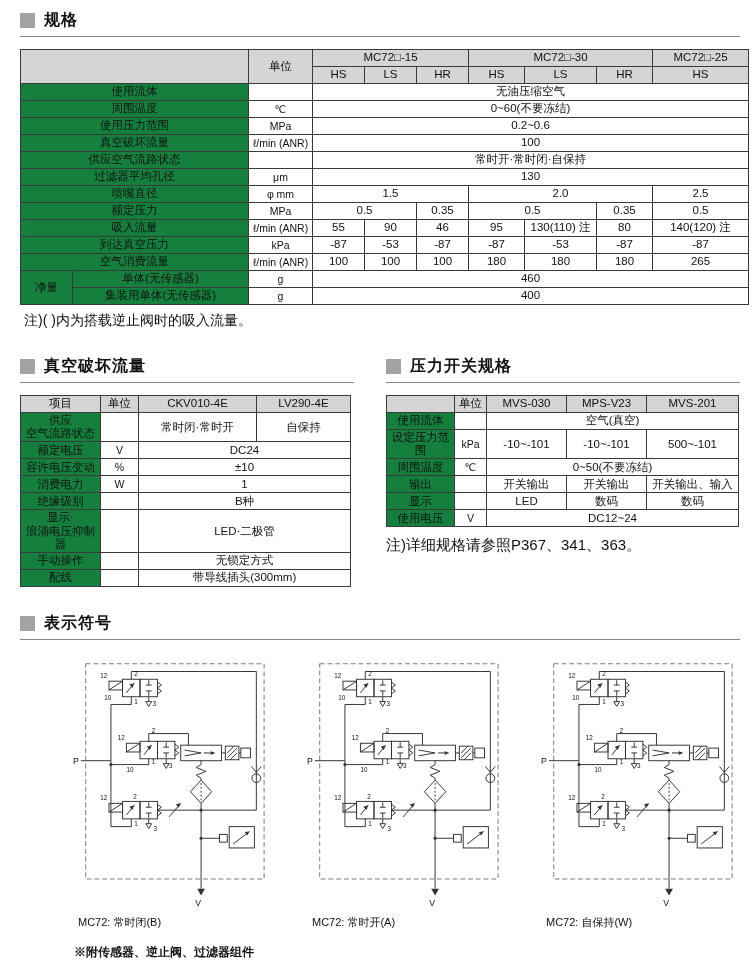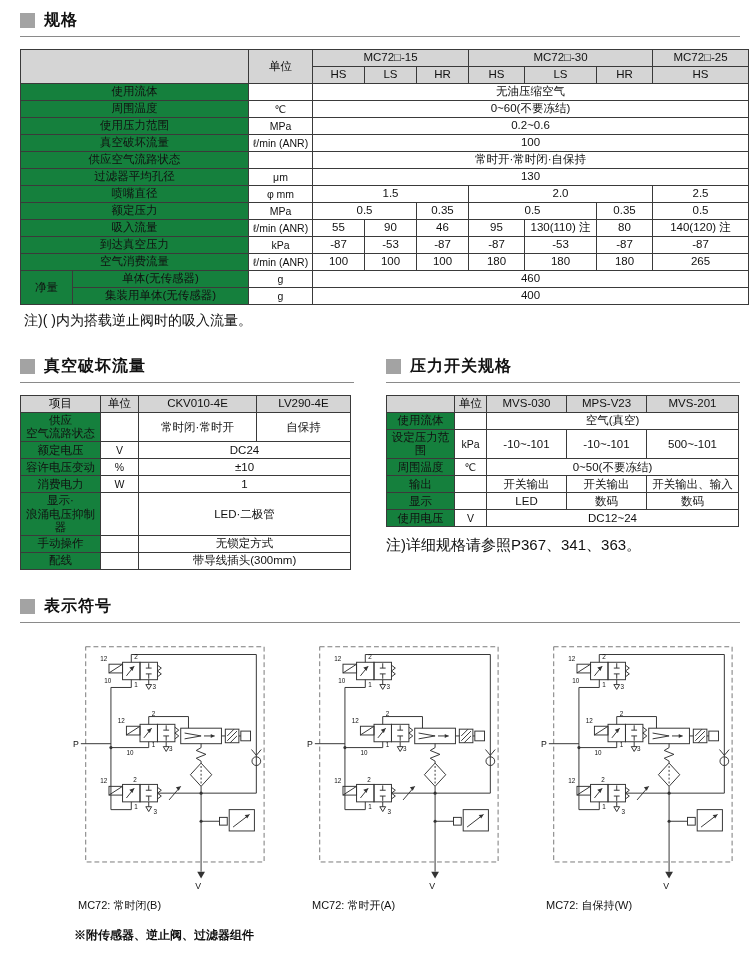"绝缘级别" tr { html: none -> <tr> <td>绝缘级别</td> <td></td> <td>B种</td> </tr> }
